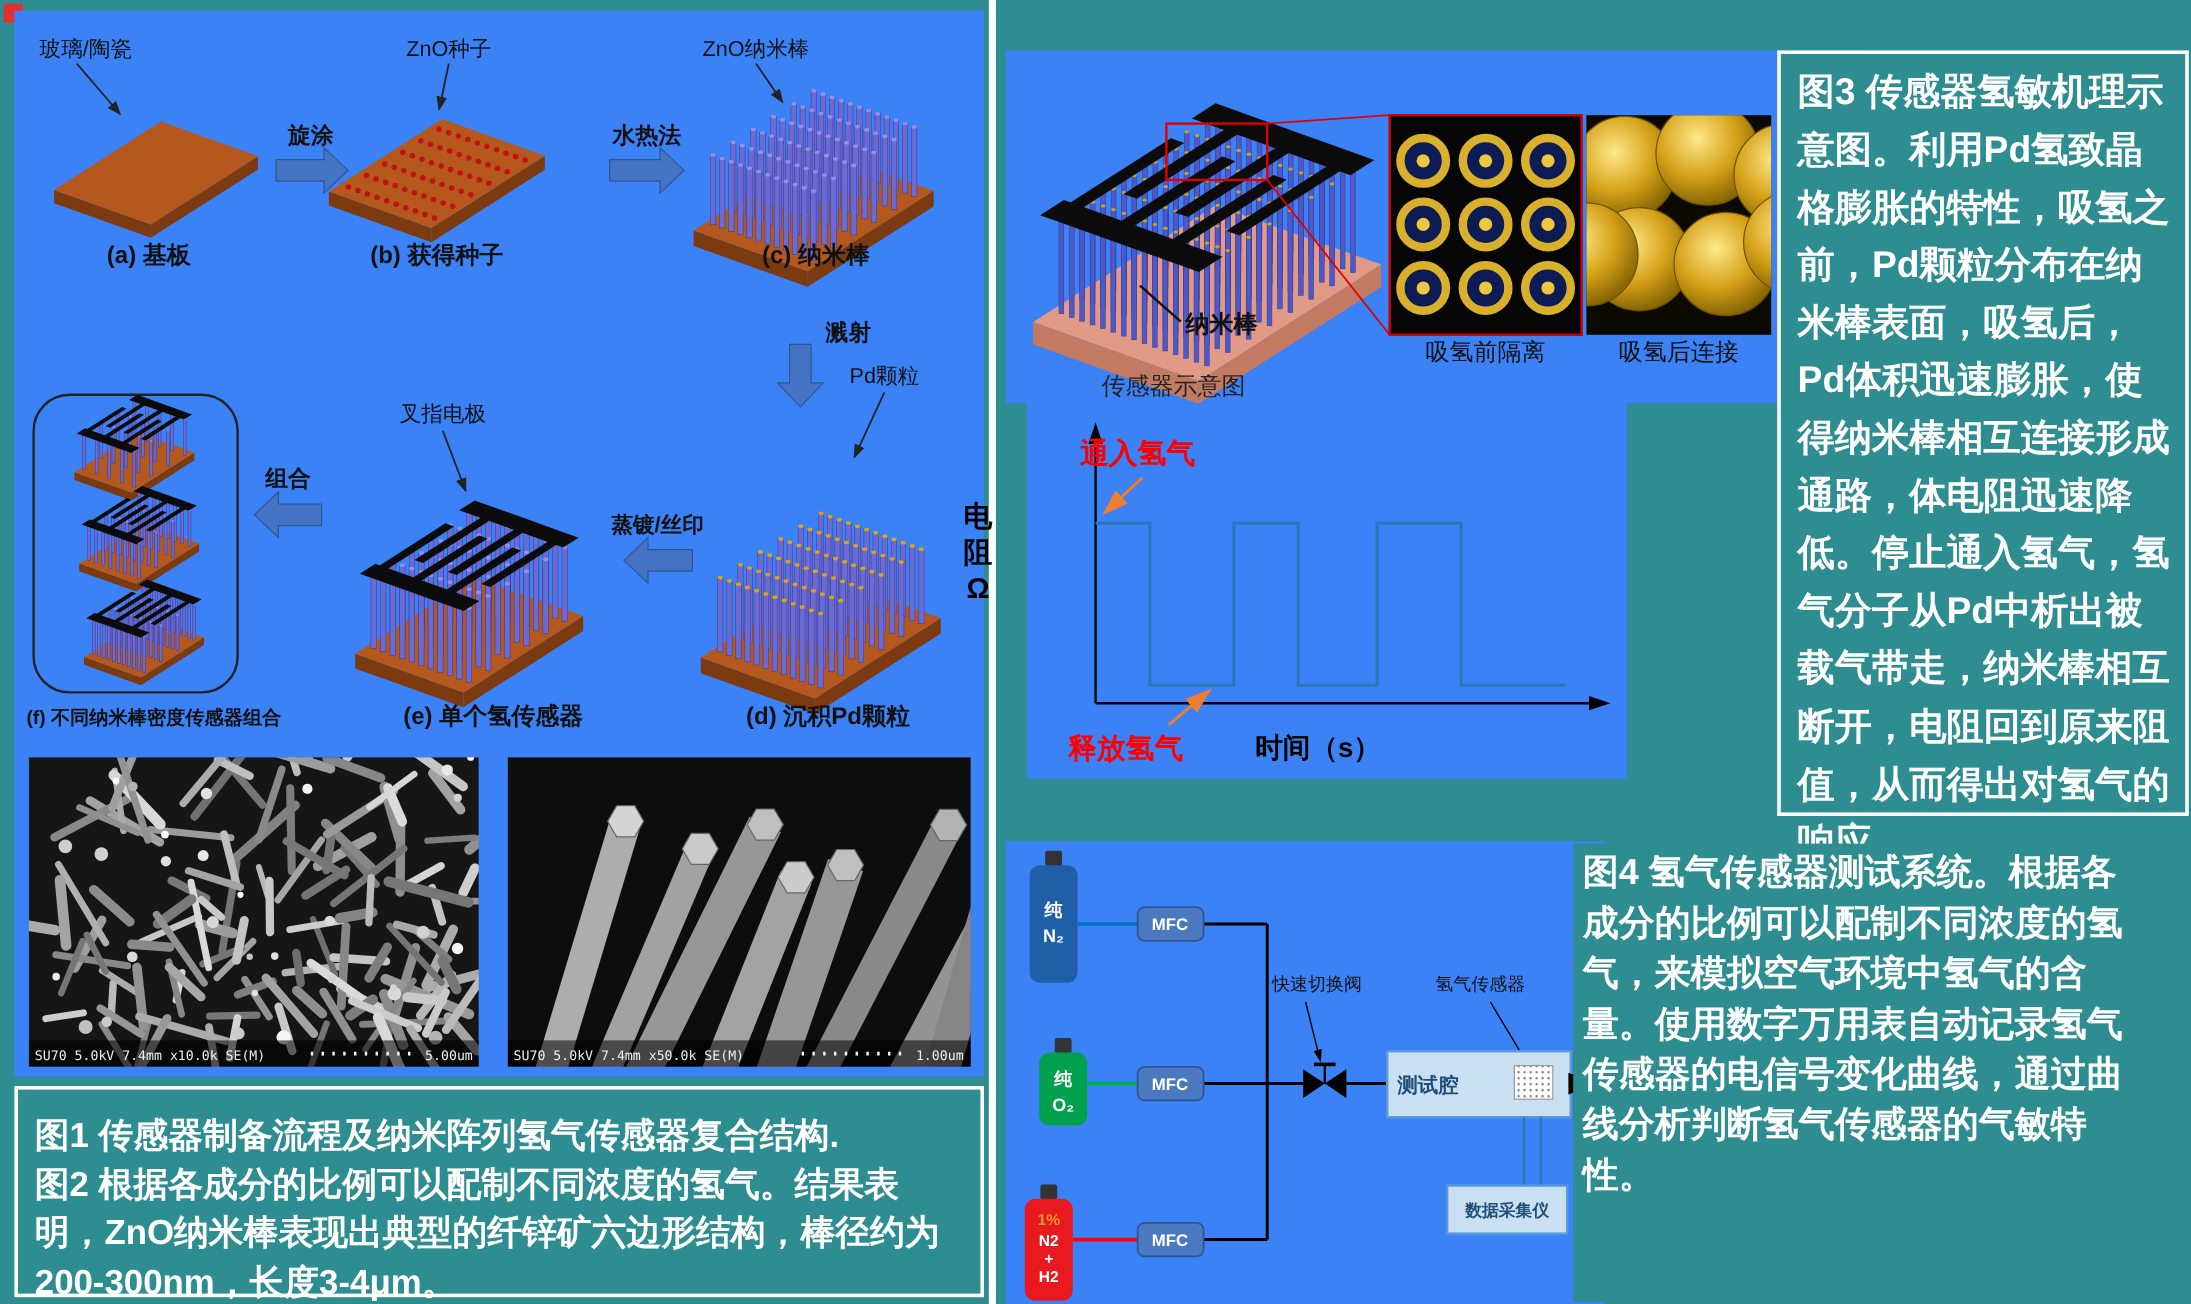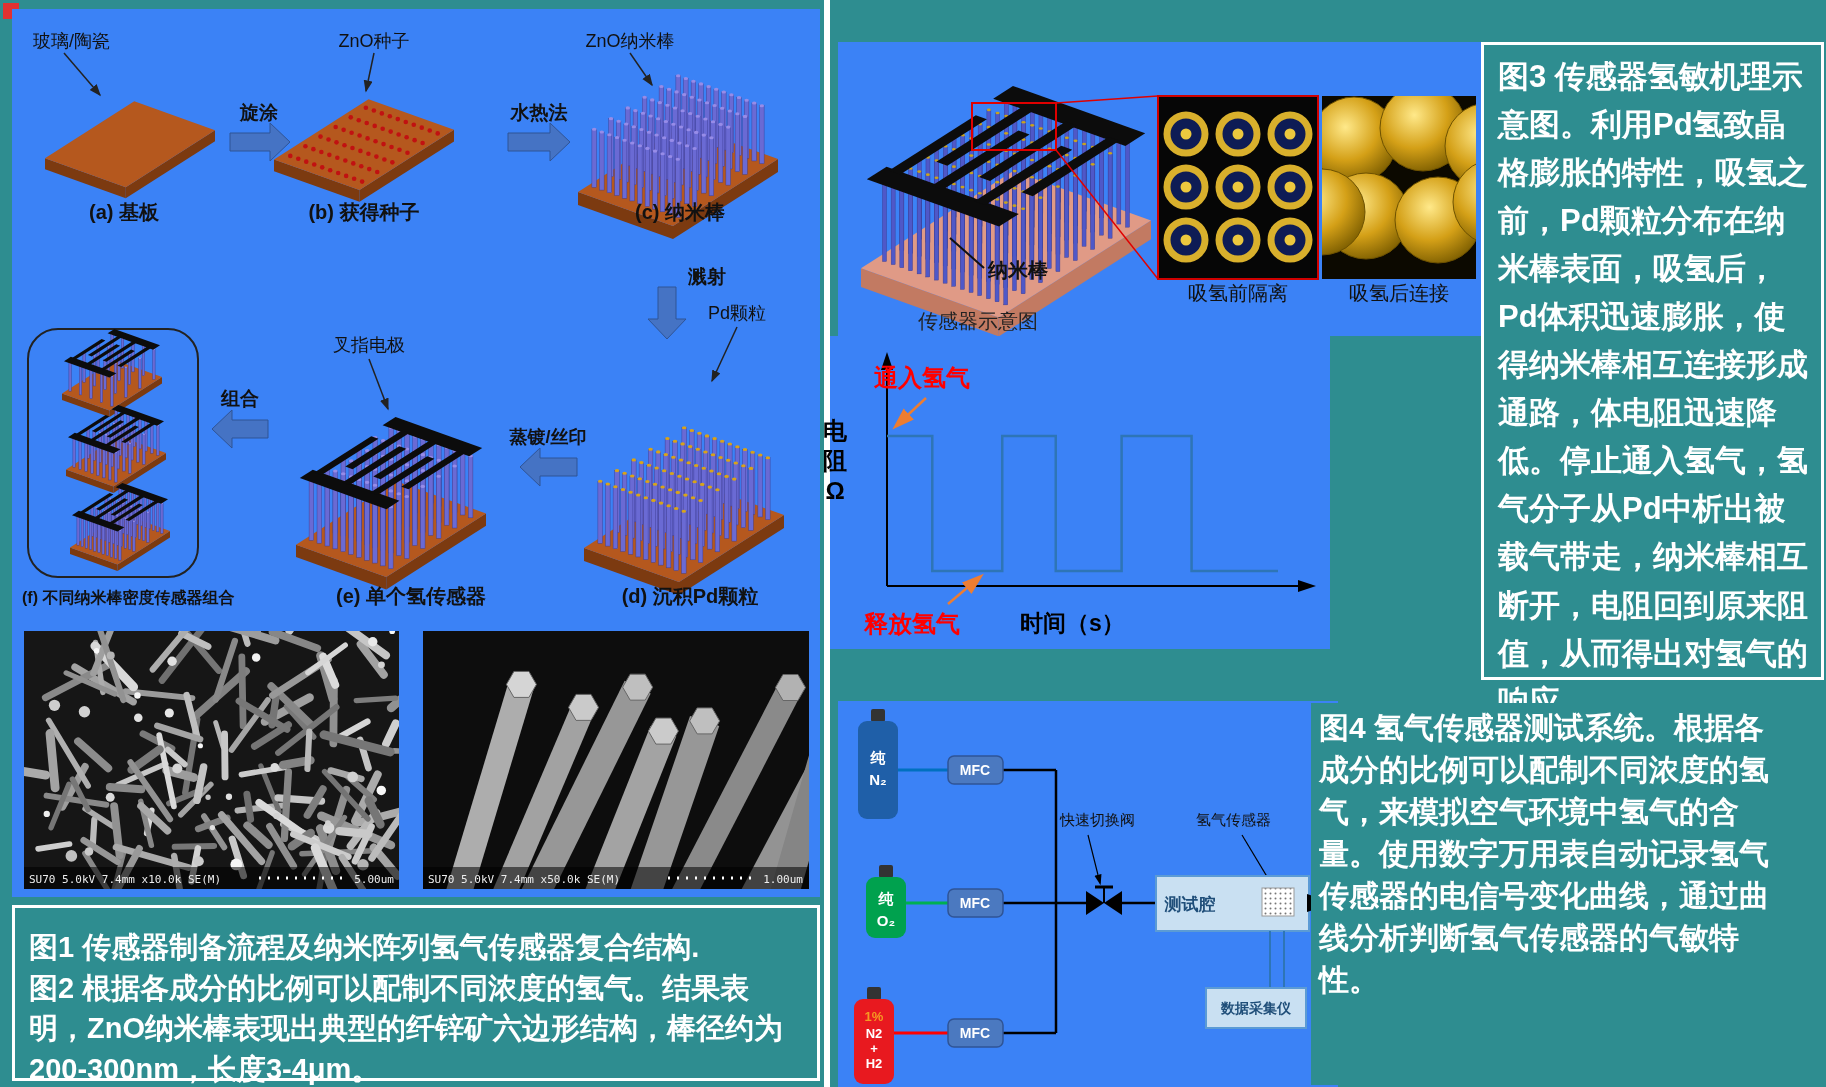"通入氢气" .panel-graph { left: 830px -> 856px }
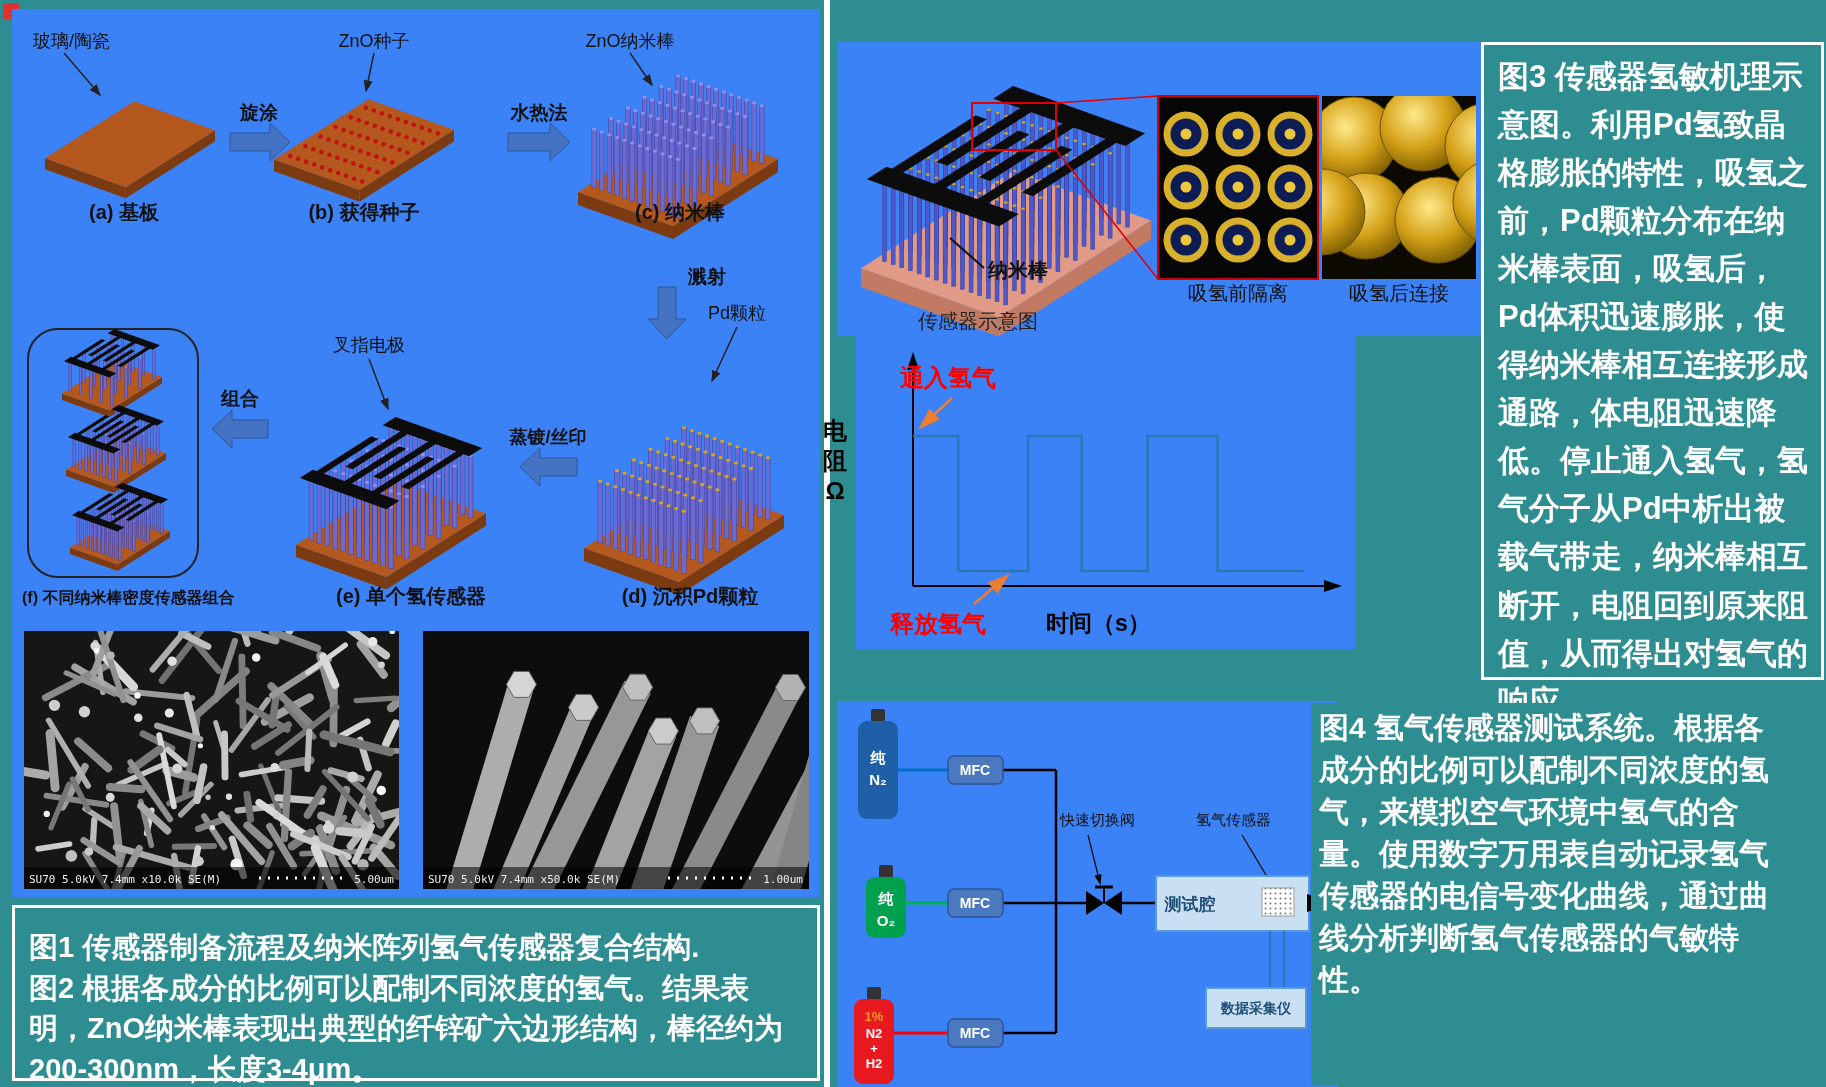"电阻" .graph-ylabel { left: 820px -> 800px }
